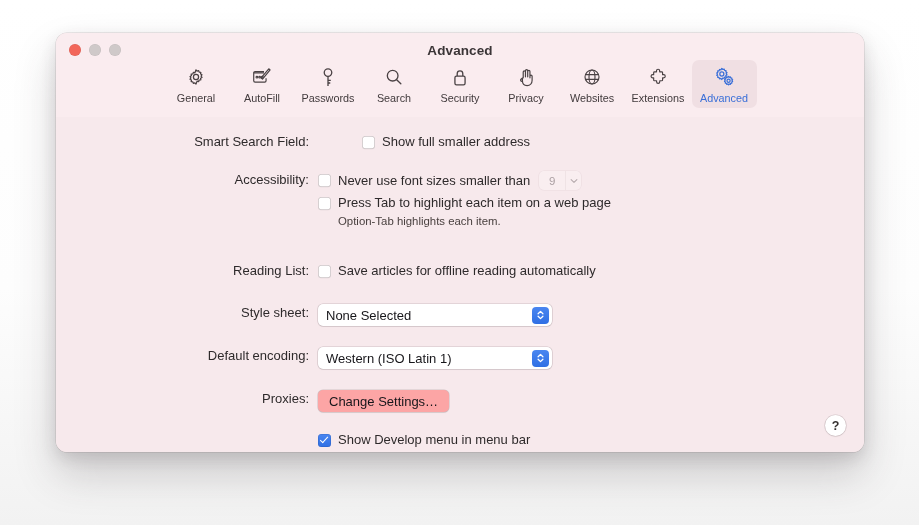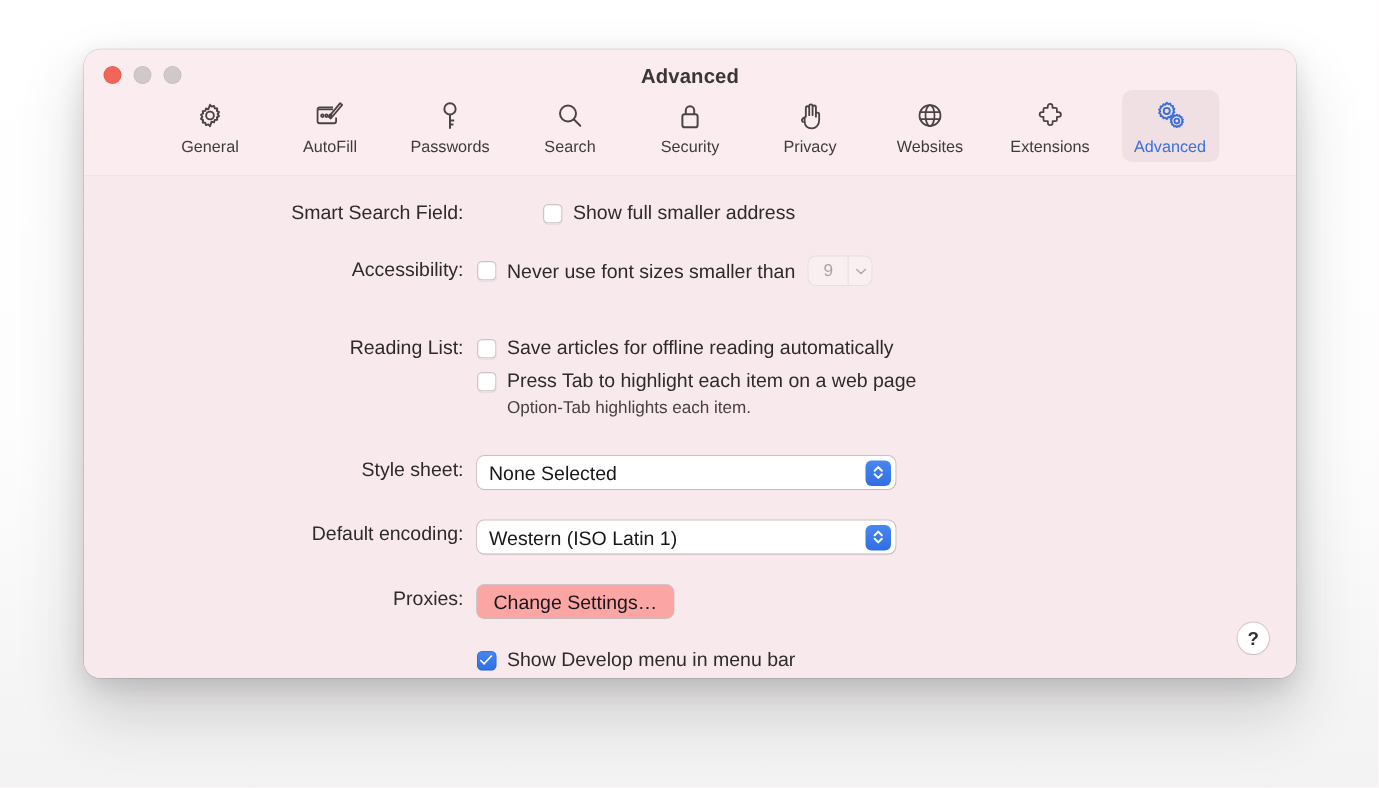"General" .toolbar { gap: 15px -> 1px }
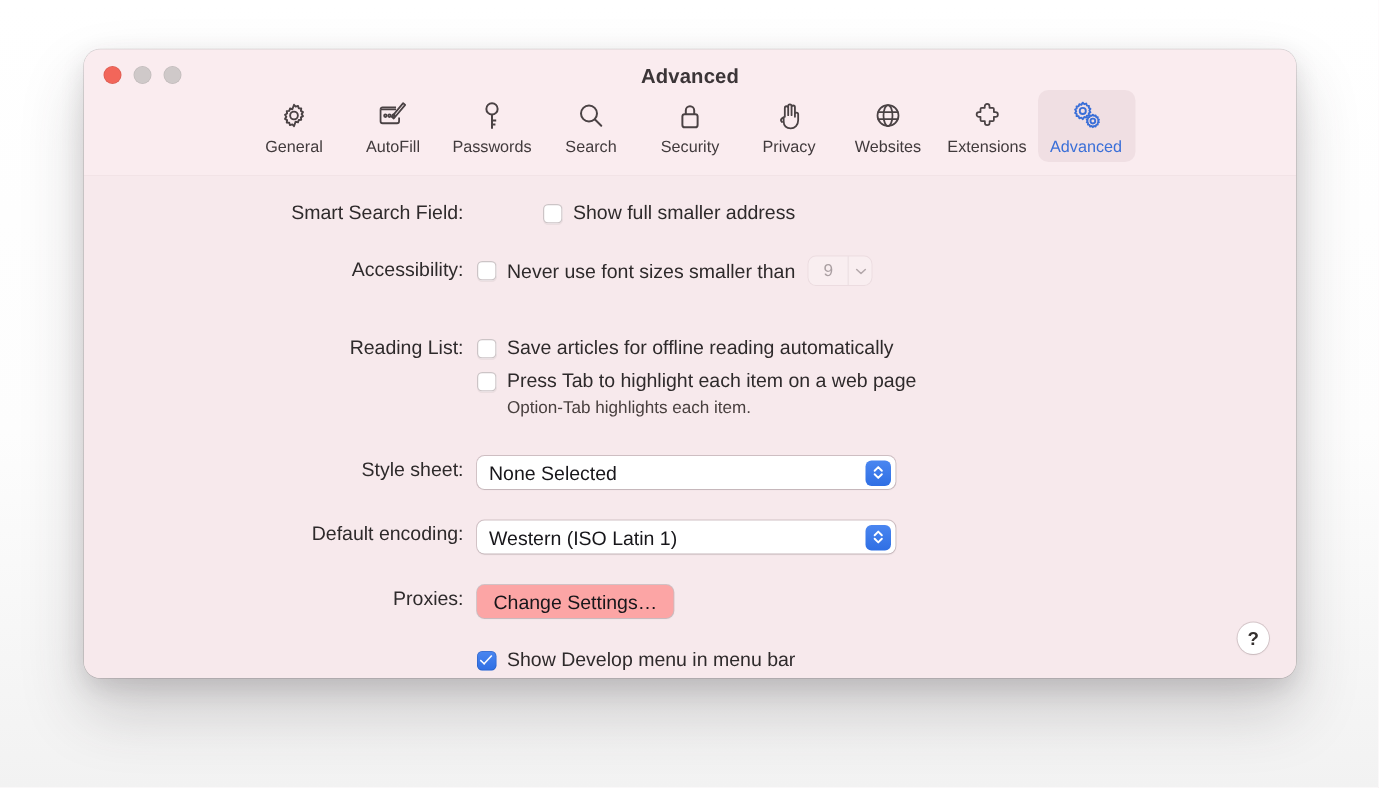"Reading List:" div.row { order: before "Press Tab to highlight each" -> after "Press Tab to highlight each" }
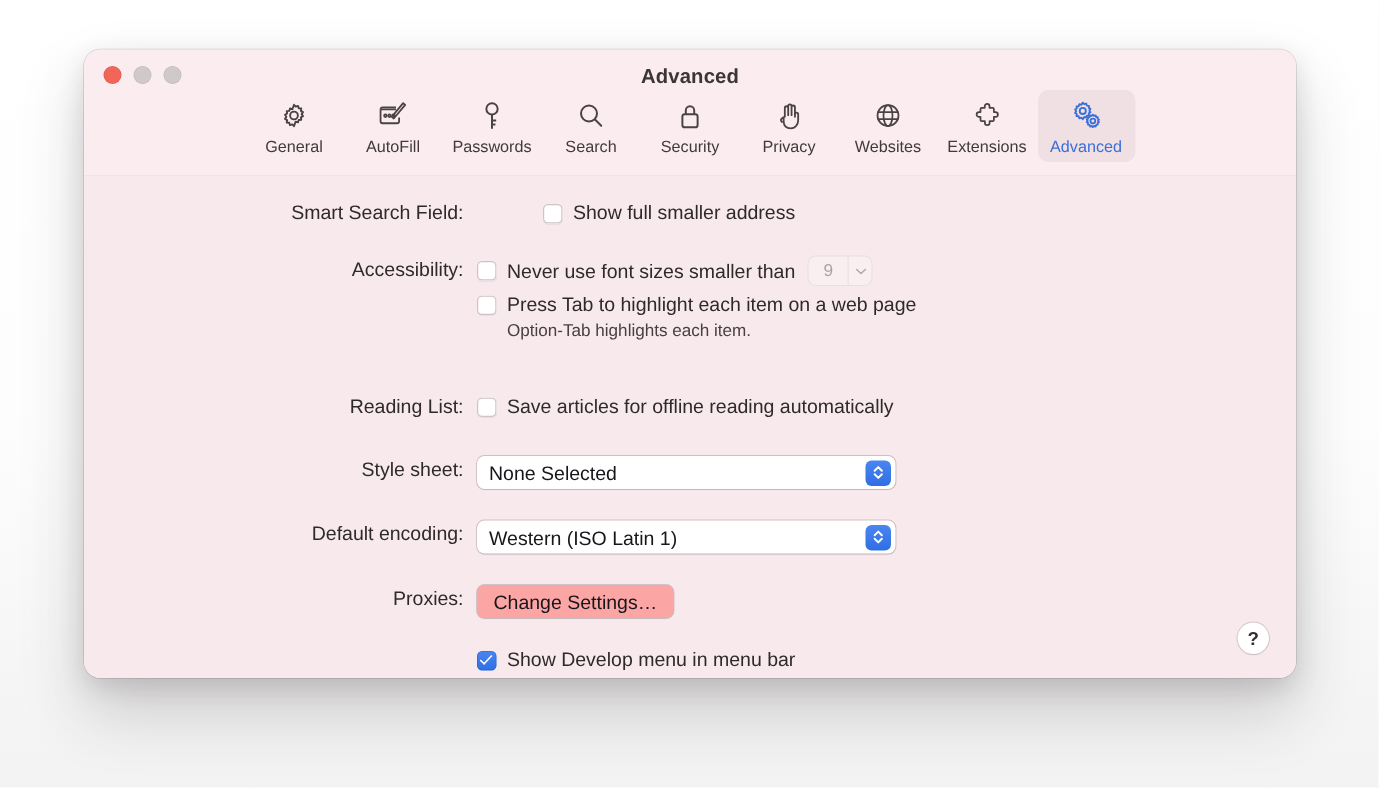"None Selected" .popup { width: 279px -> 234px }
